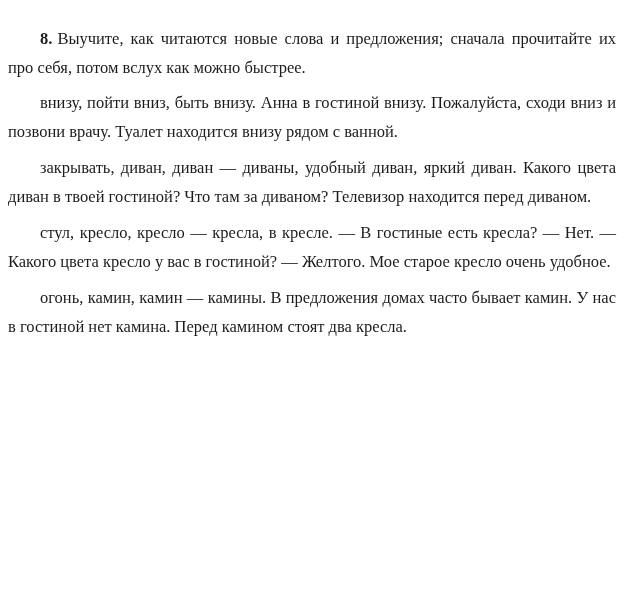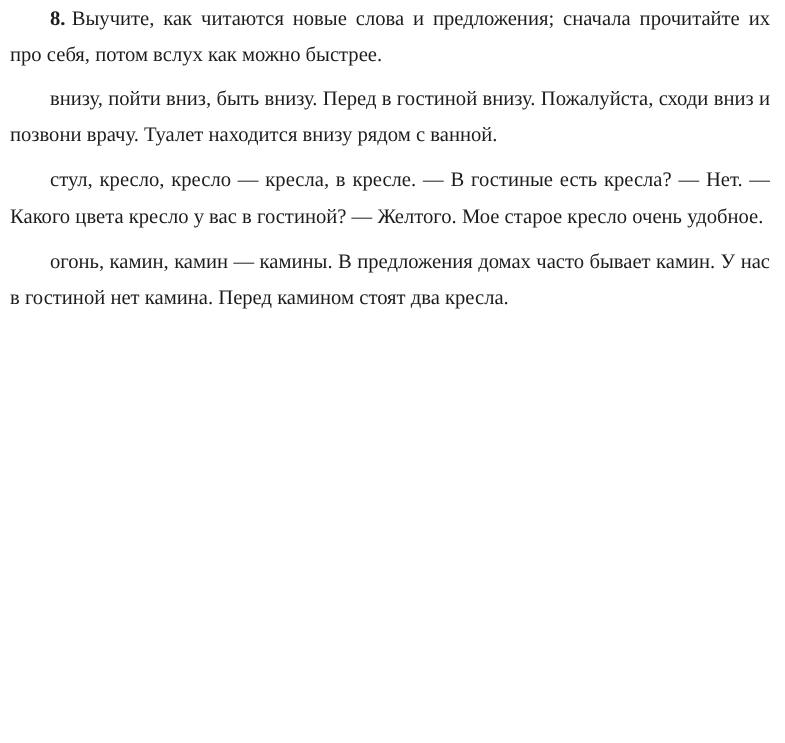"8. Выучите, как читаются новые" .page { padding: 0 12px 0 8px -> 24px 12px 0 8px }
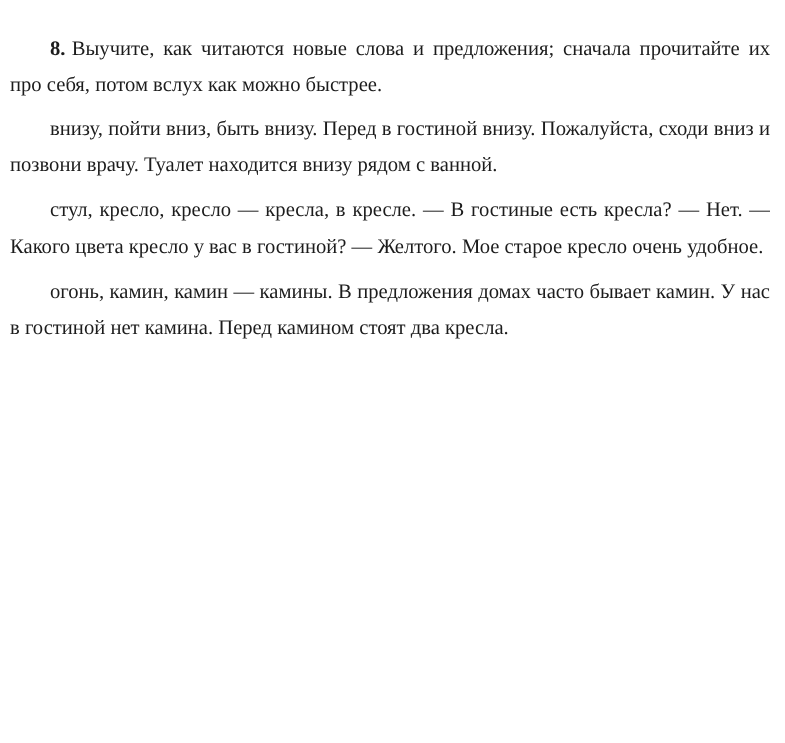"внизу, пойти вниз, быть внизу." p.para { text: Перед -> Анна }
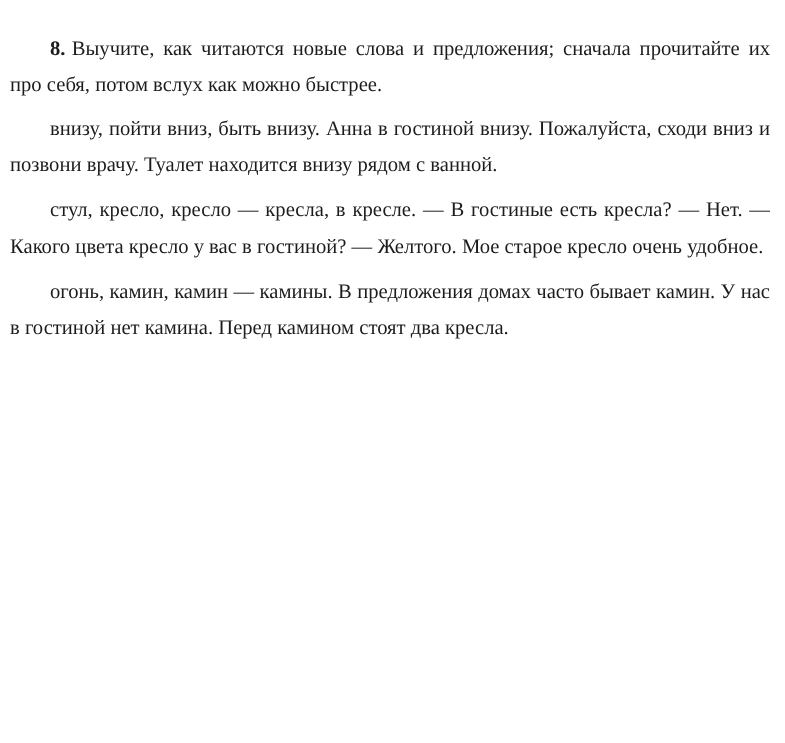"закрывать, диван, диван — диваны," p.para { html: none -> <p>закрывать, диван, диван — диваны, удобный диван, яркий диван. Какого цвета диван в твоей гостиной? Что там за диваном? Телевизор находится перед диваном.</p> }
